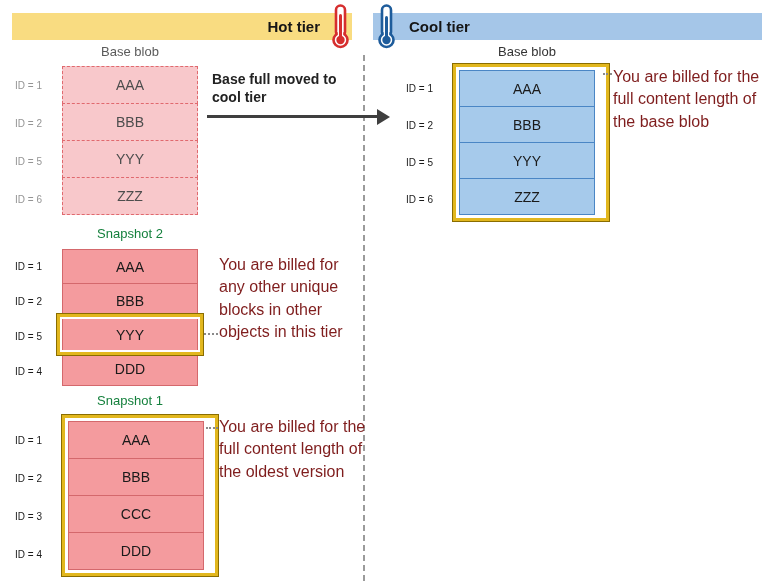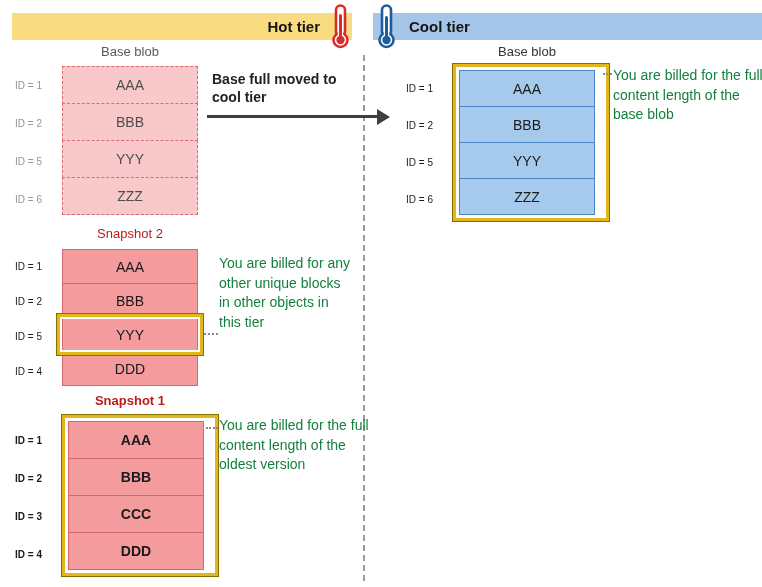"You are billed for the" .note { color: #15803d -> #7f1d1d; font-size: 14px -> 16px }
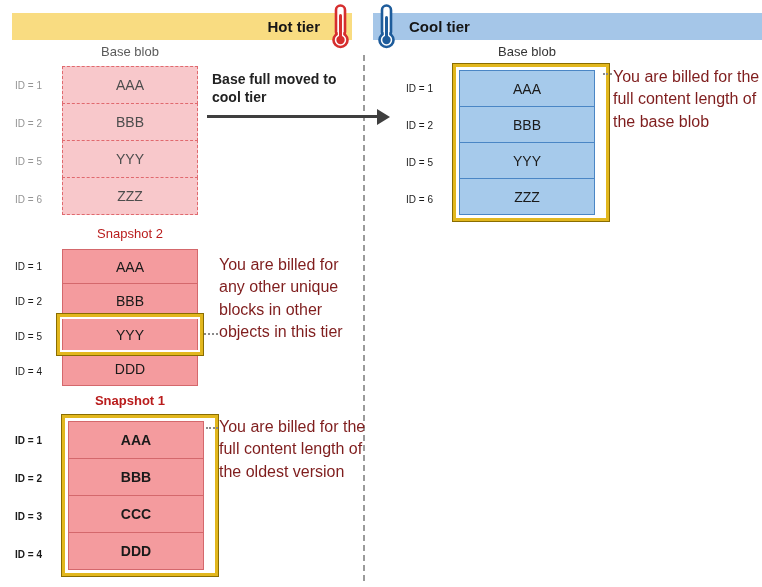"Snapshot 2" .gtitle { color: #b91c1c -> #15803d }
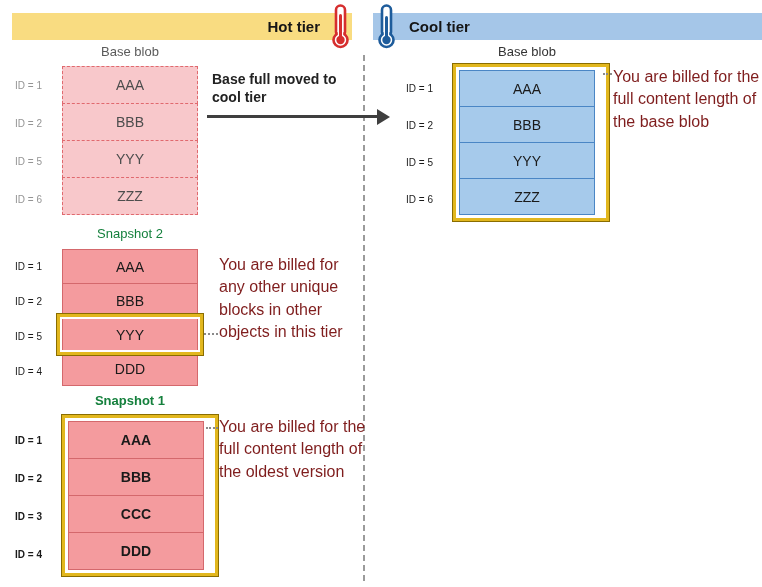"Snapshot 1" #g-snap1 { font-weight: bold -> none }
